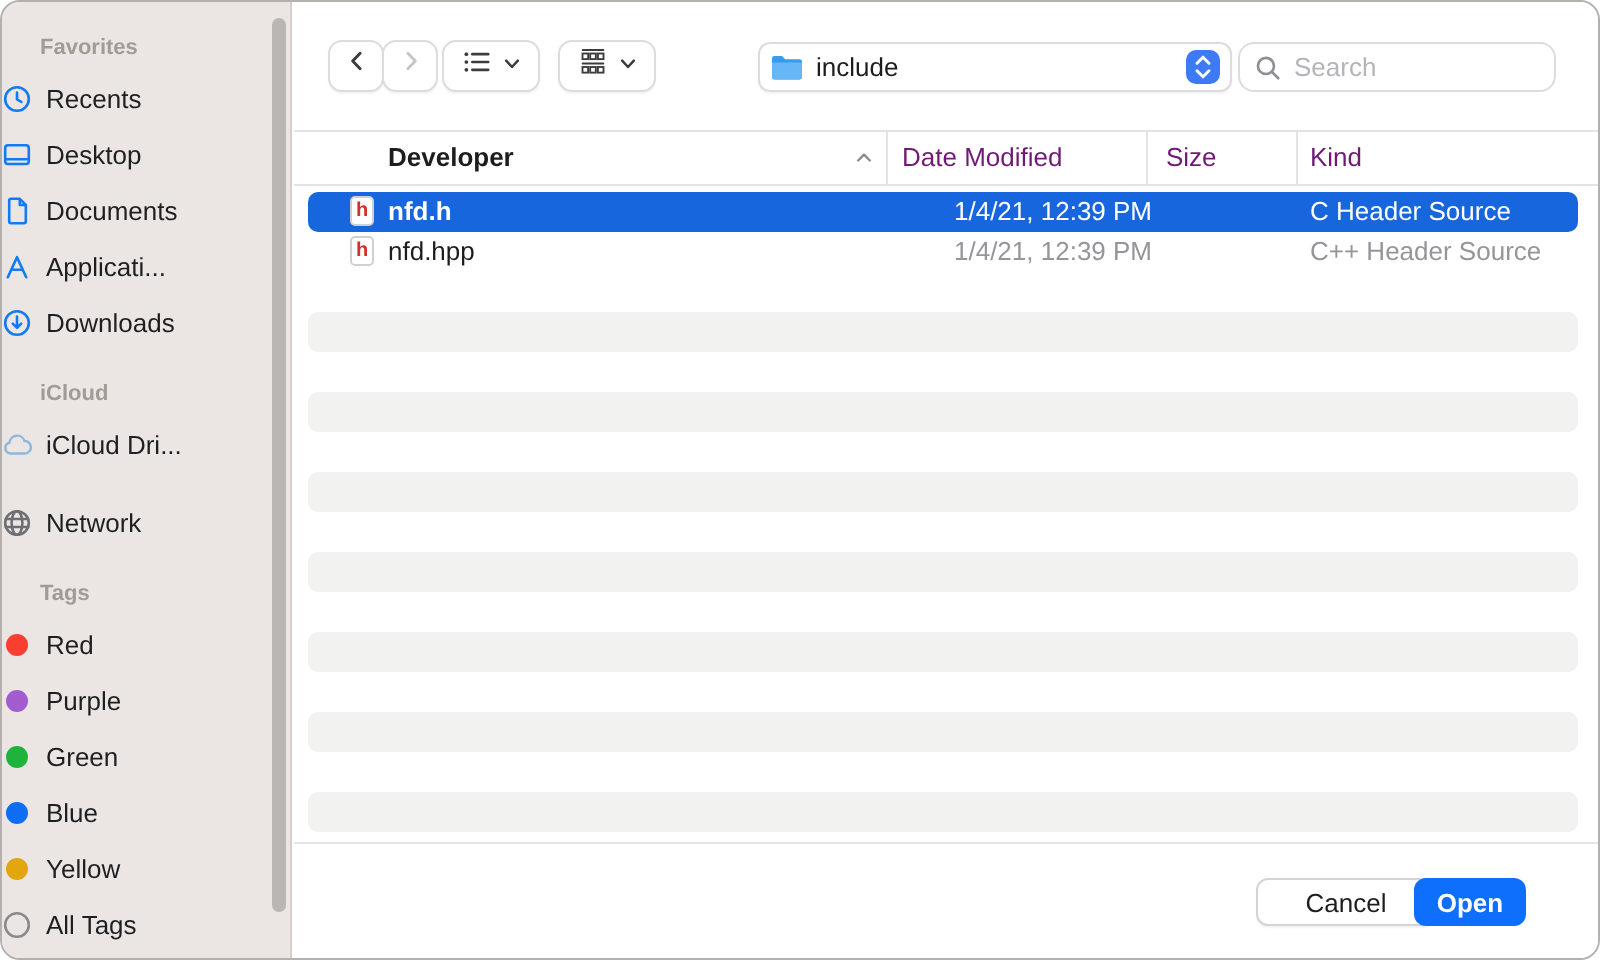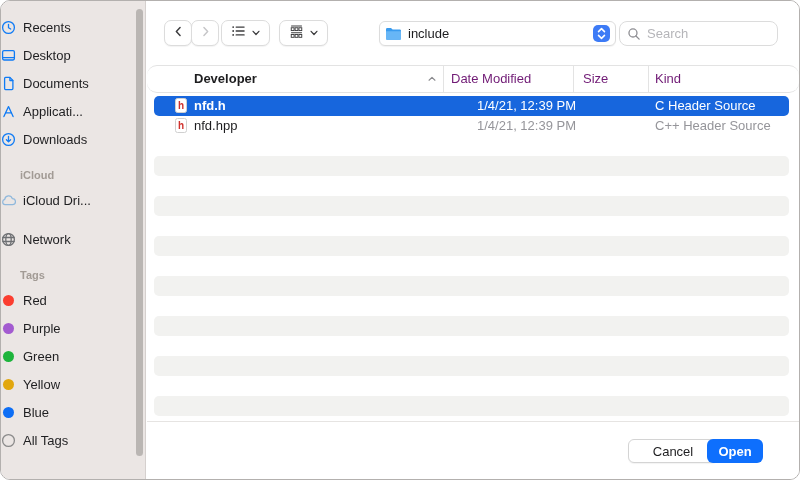"Favorites" div.section-label { html: none -> <div>Favorites</div> }
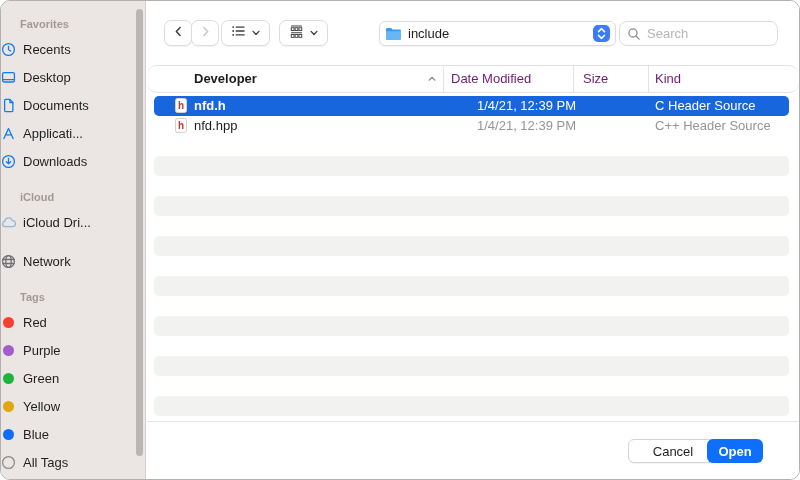"Developer" .hdr { border-radius: 10px -> none }
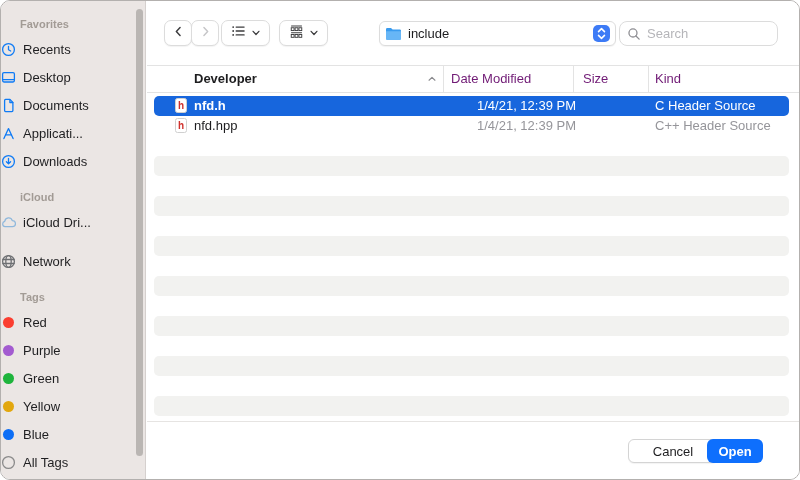"Yellow" div.sb-item { order: before "Blue" -> after "Blue" }
